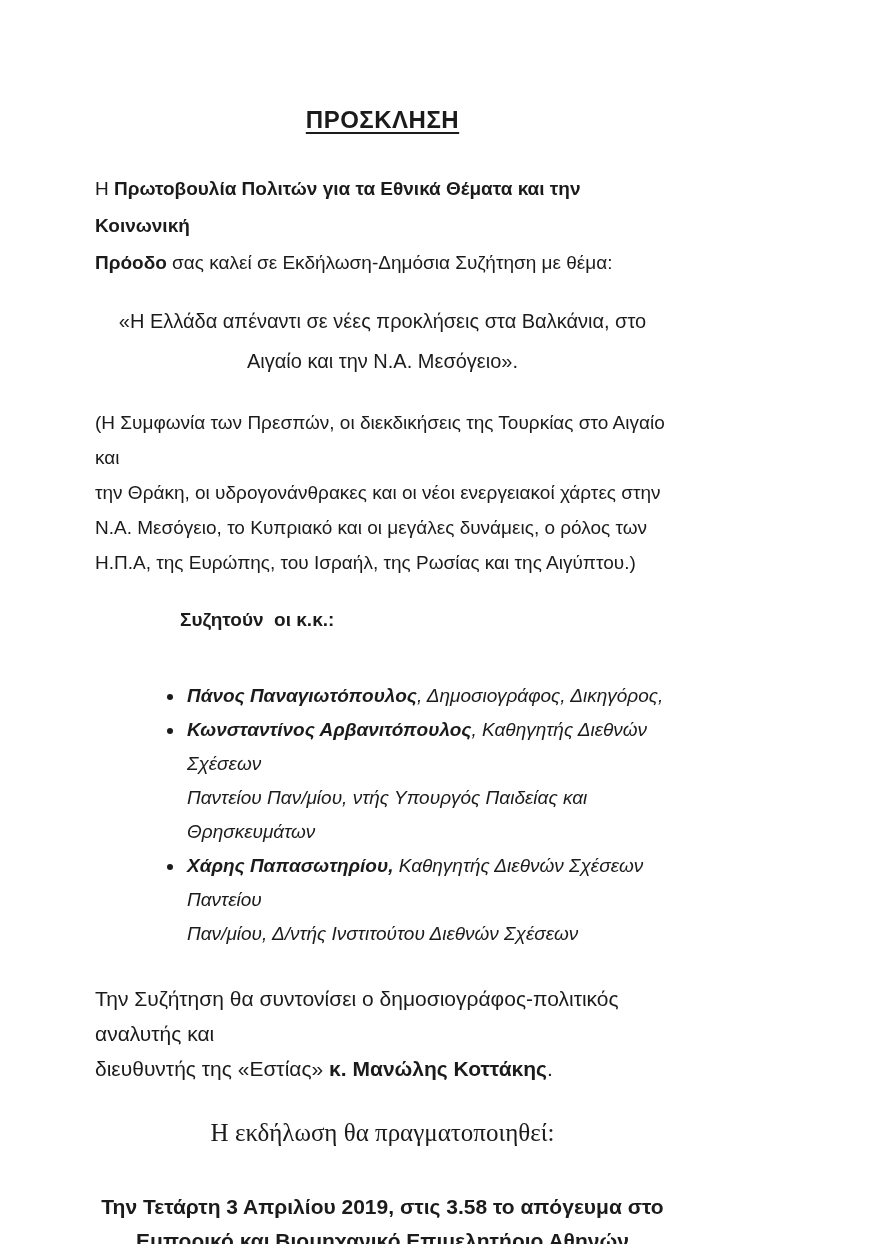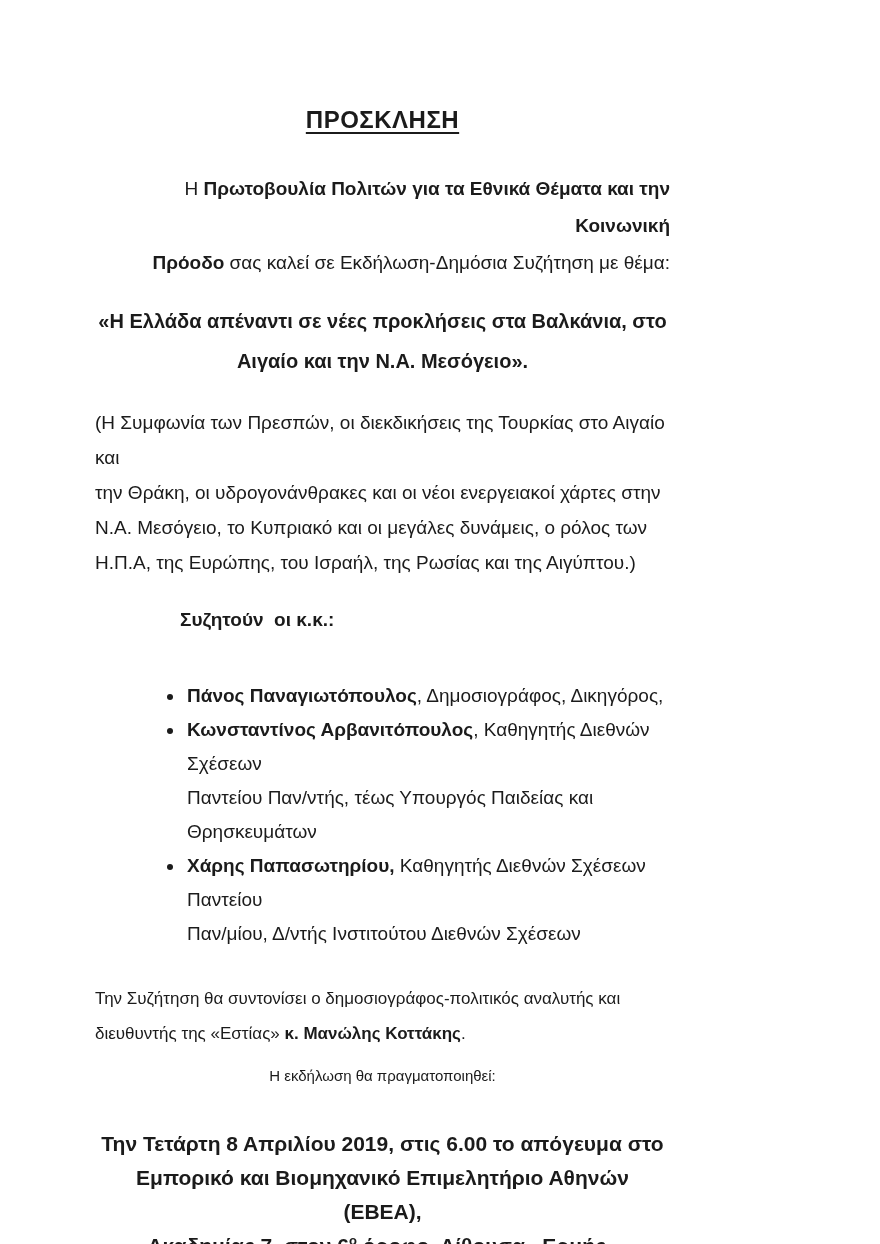"Η Πρωτοβουλία Πολιτών για τα" .intro { text-align: right -> left }
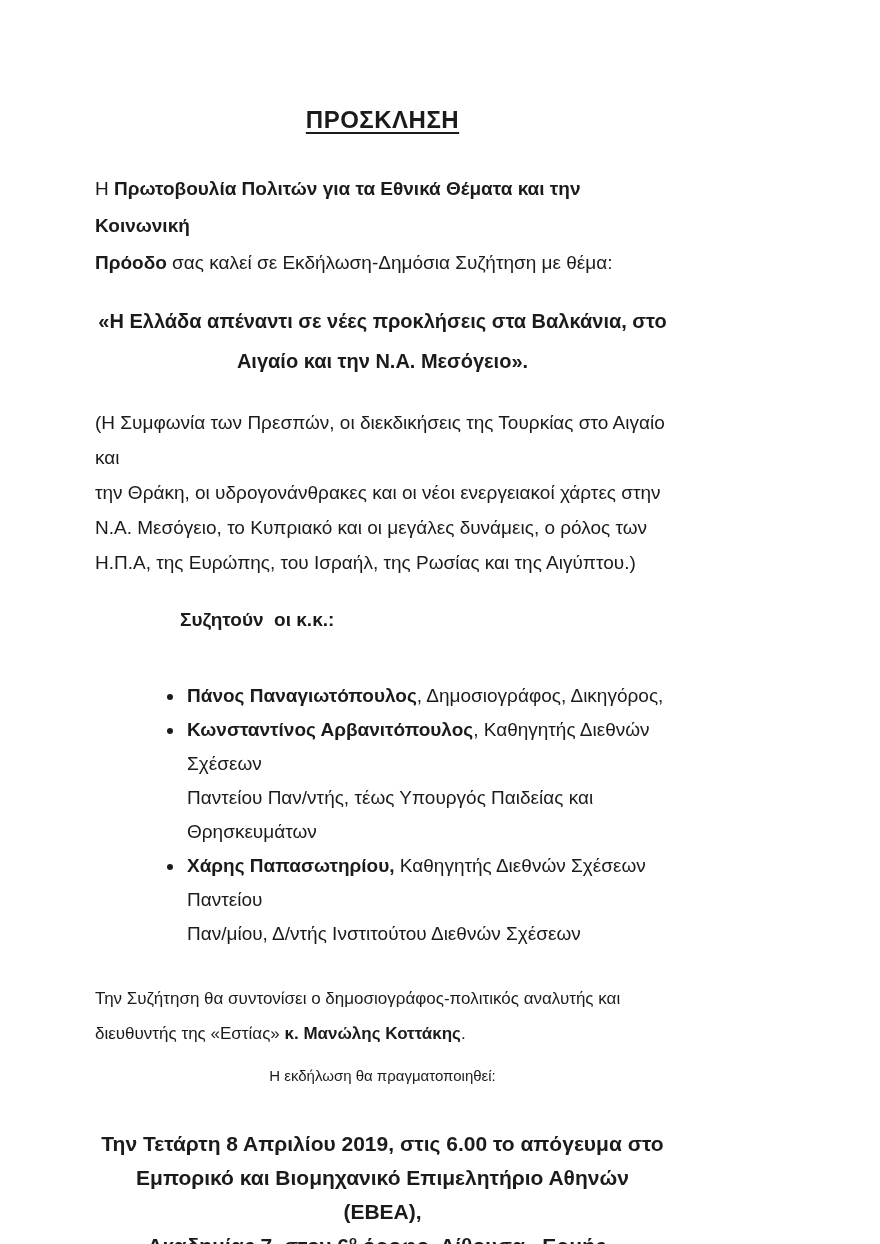"«Η Ελλάδα απέναντι σε νέες" .theme { font-weight: bold -> normal }
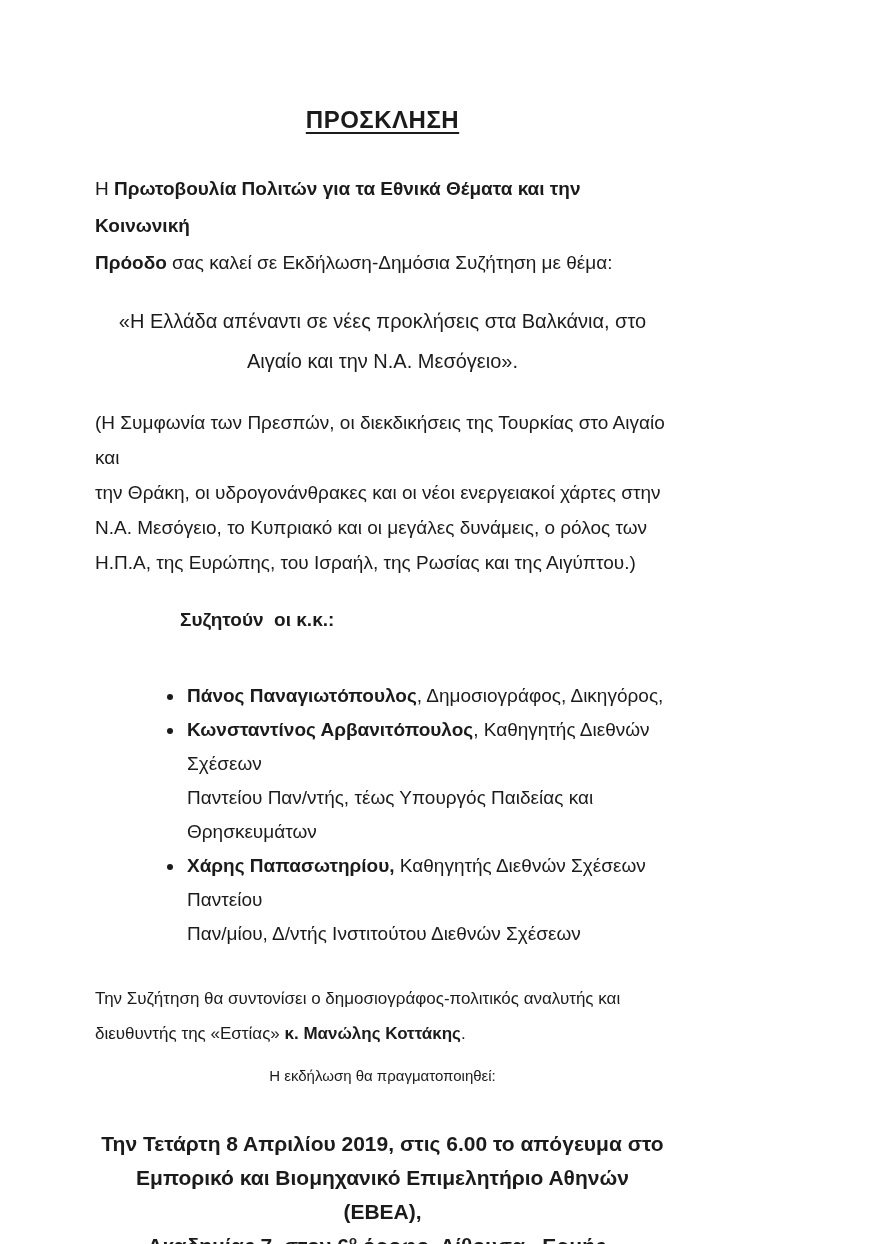"Πάνος Παναγιωτόπουλος, Δημοσιογράφος," ul.speakers li { font-style: none -> italic }
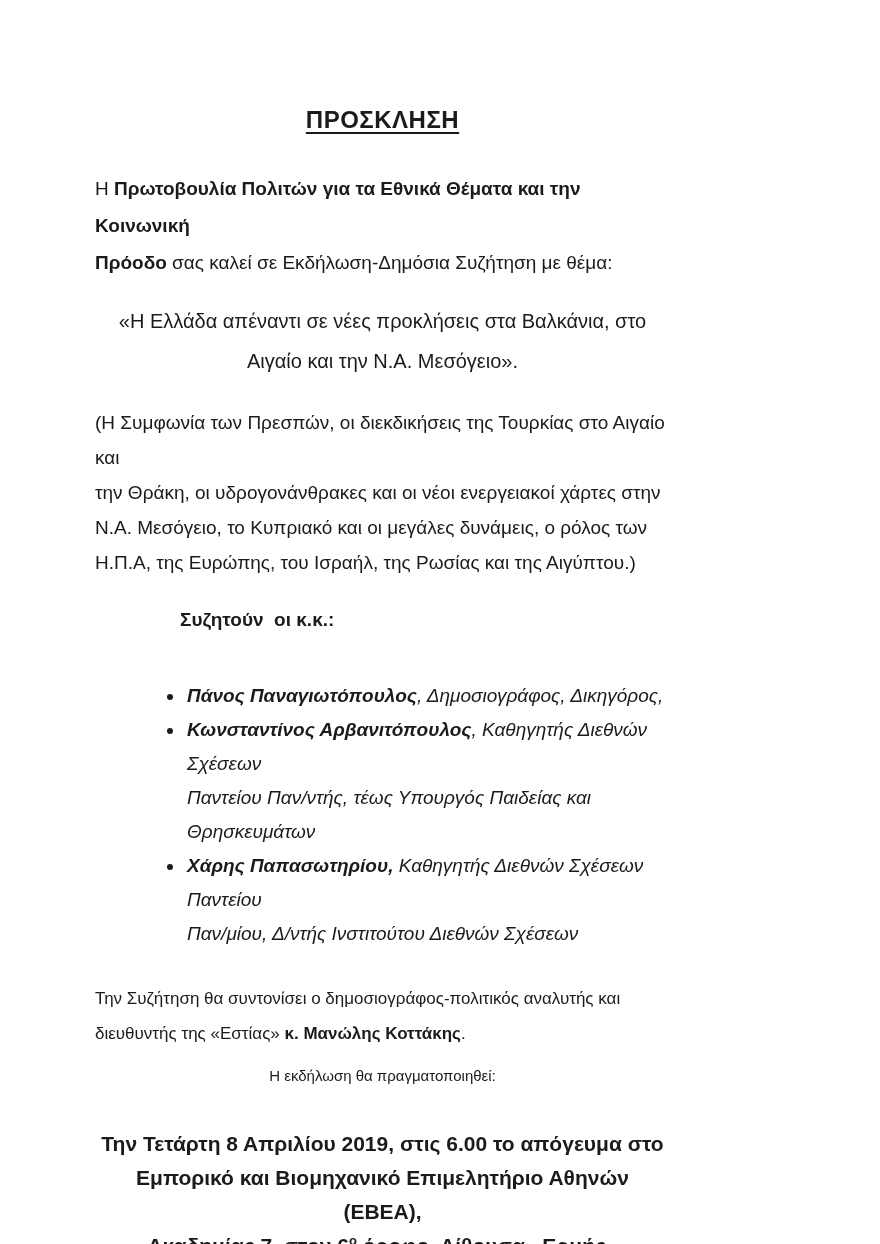"Παντείου Παν/ντής, τέως Υπουργός" span { text: Παν/ντής, τέως -> Παν/μίου, ντής }
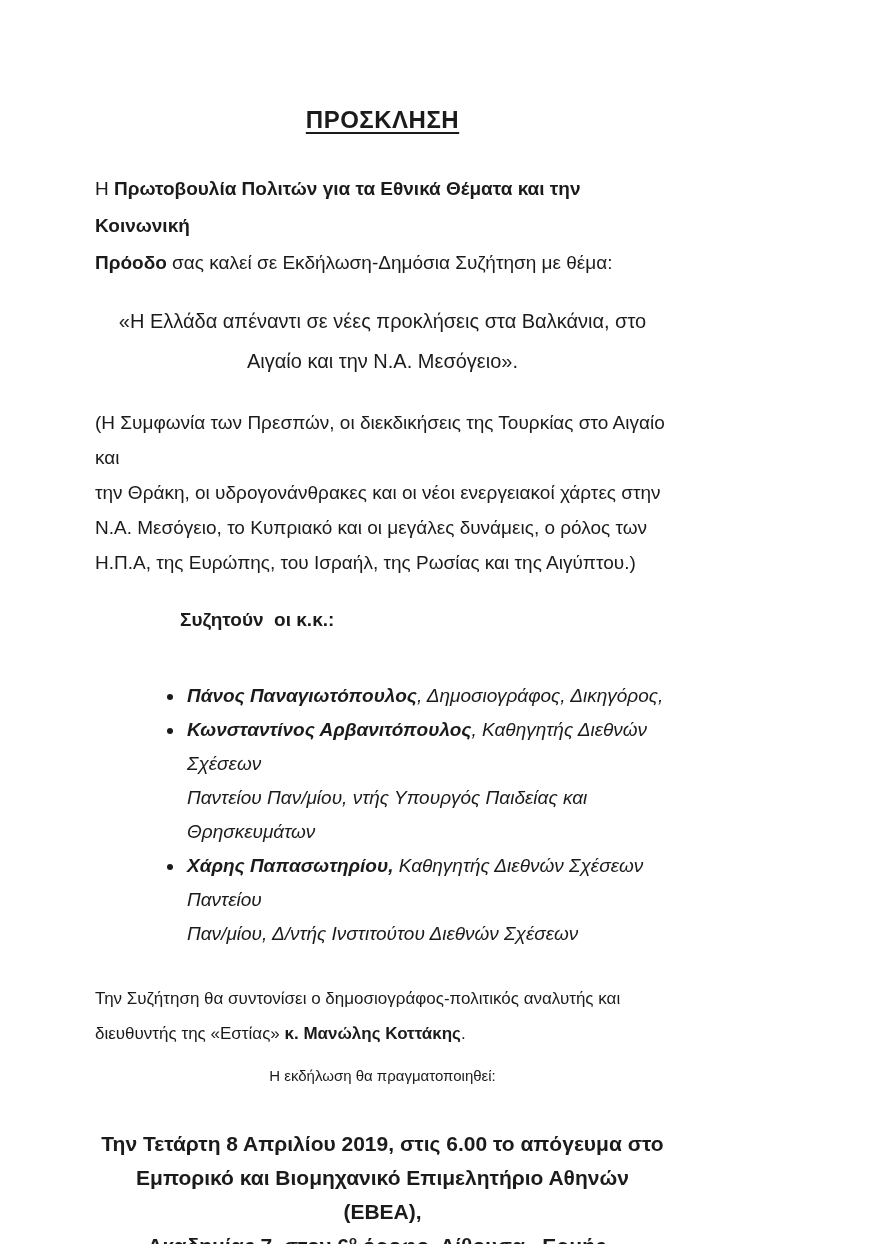"Την Συζήτηση θα συντονίσει ο" .moderator { font-size: 17px -> 21px; margin-bottom: 16px -> 33px }
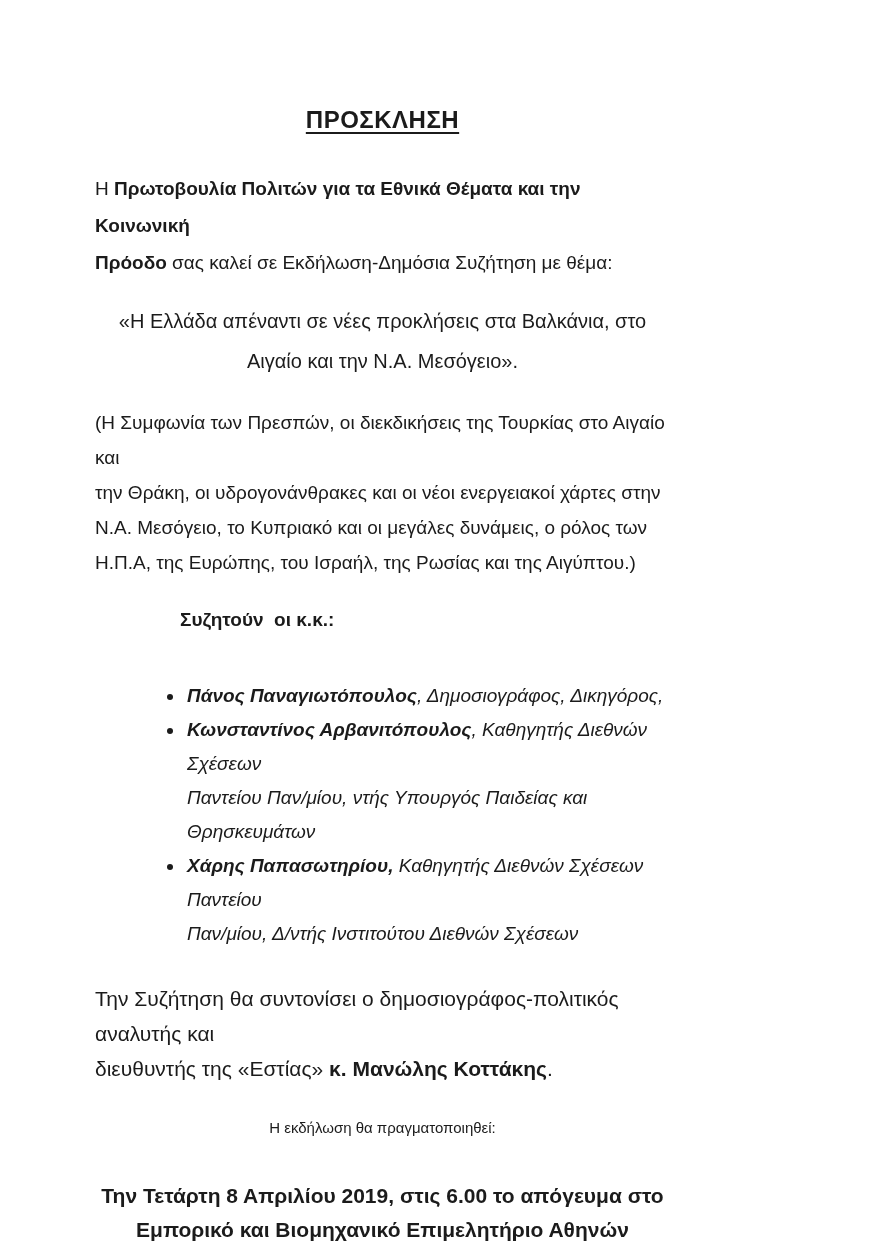"Η εκδήλωση θα πραγματοποιηθεί:" .event-intro { font-family: none -> Liberation Serif, serif; font-size: 15px -> 25px }
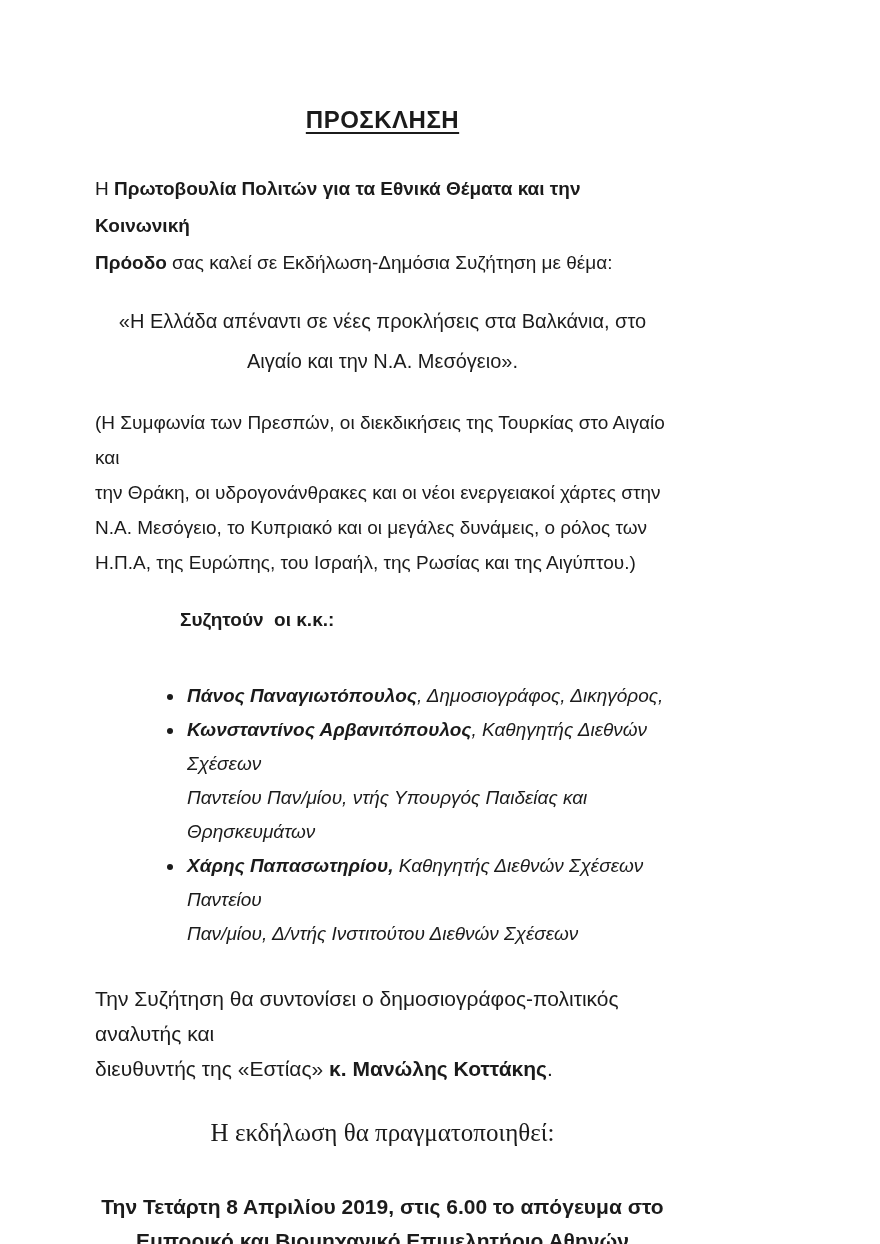"Την Τετάρτη 8 Απριλίου 2019," span { text: 8 Απριλίου 2019, στις 6.00 -> 3 Απριλίου 2019, στις 3.58 }
